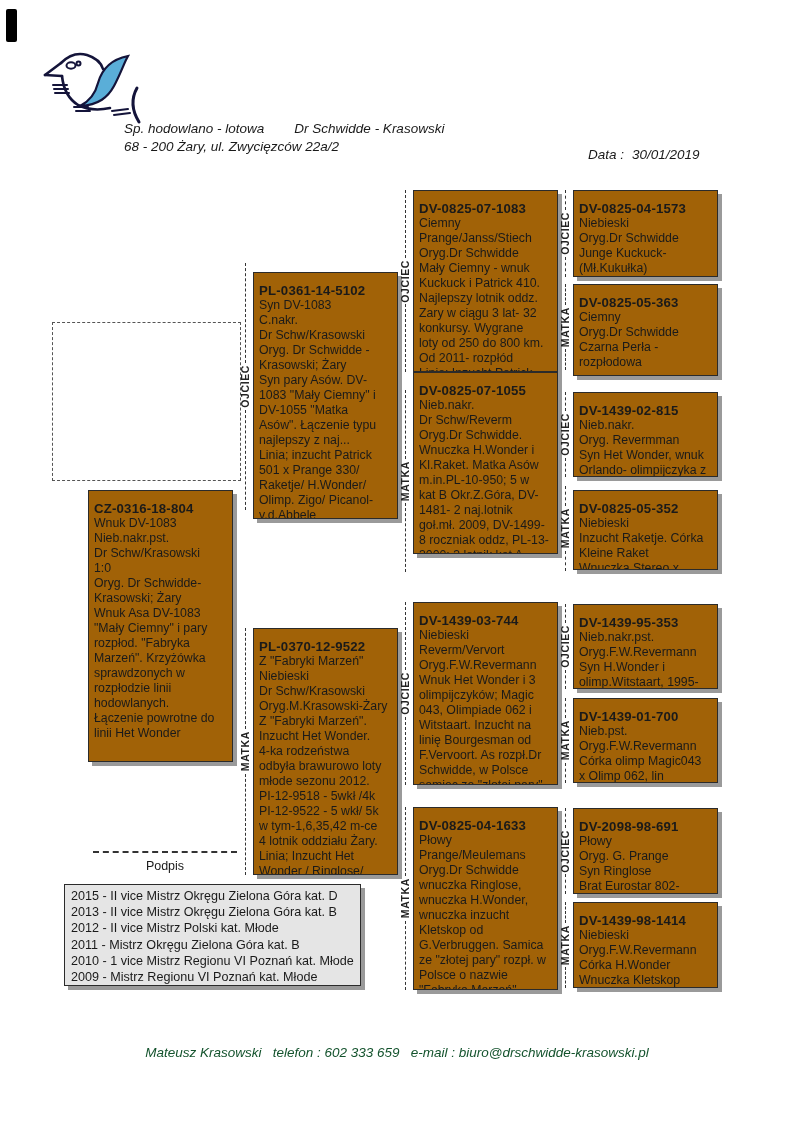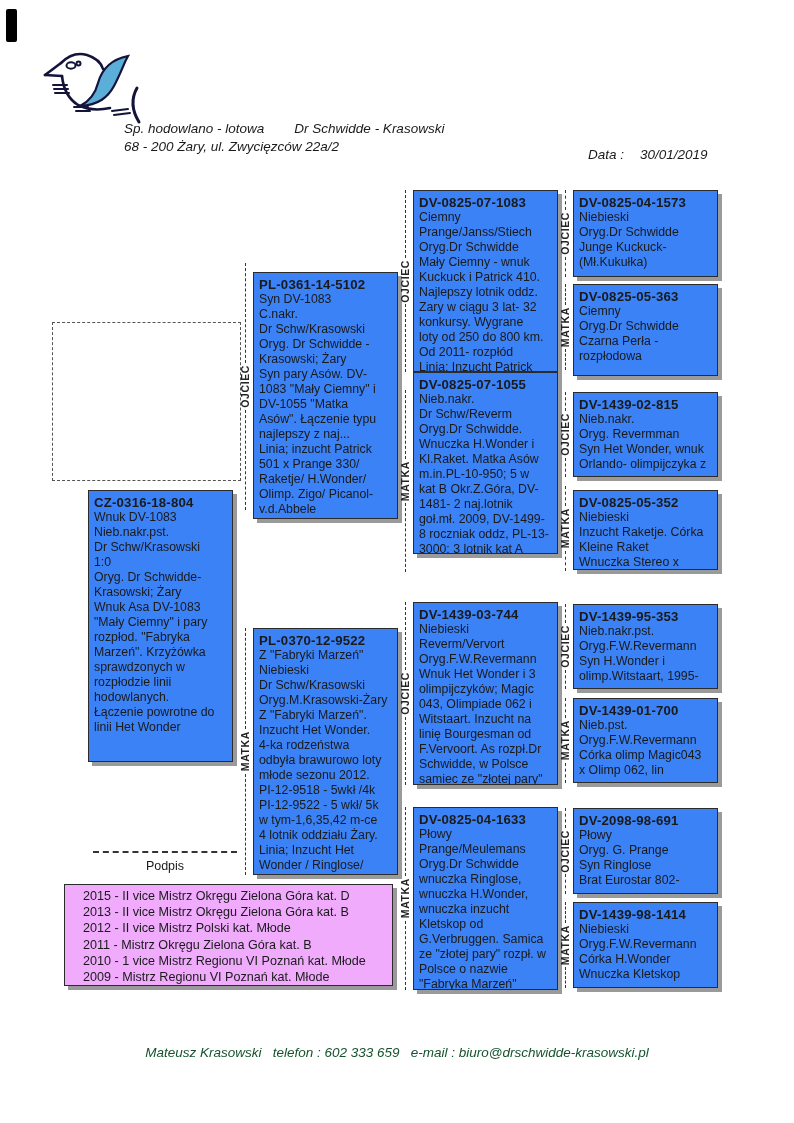"30/01/2019" .date-line .val { margin-left: 16px -> 8px }
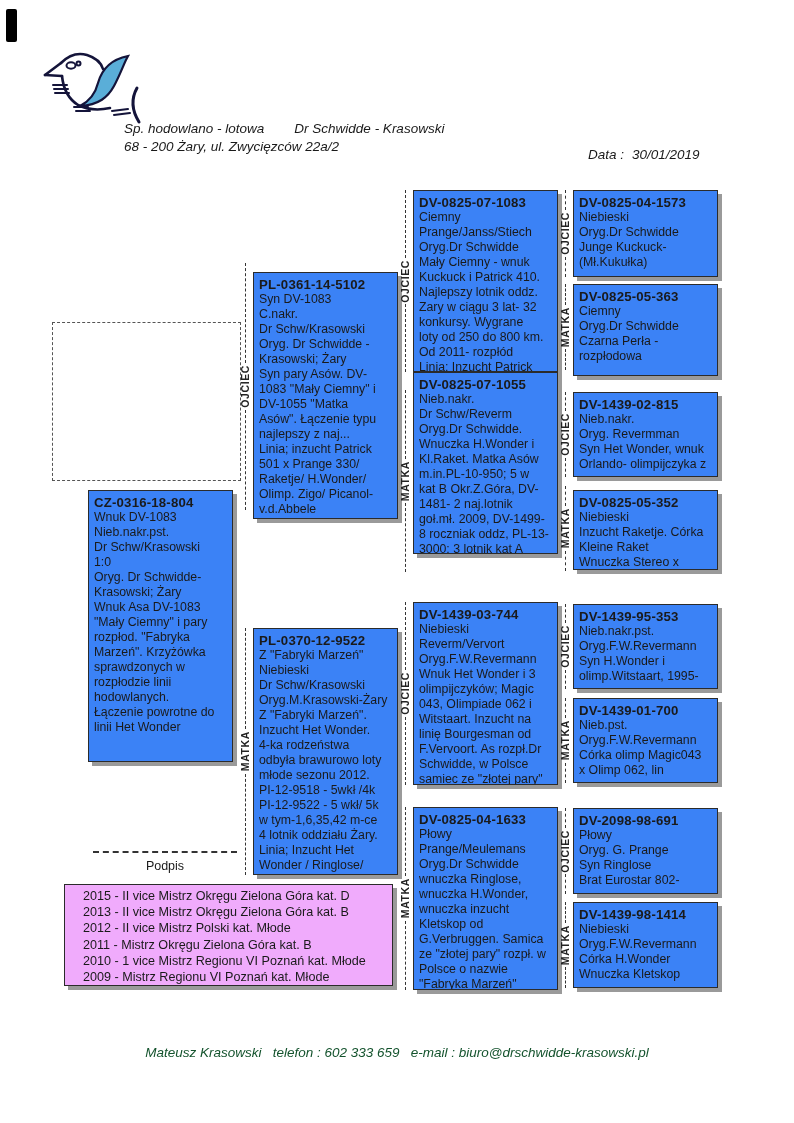"DV-0825-07-1083" .pbox { background: #3b82f6 -> #a16207; padding: 4px 3px 0 5px -> 10px 3px 0 5px }
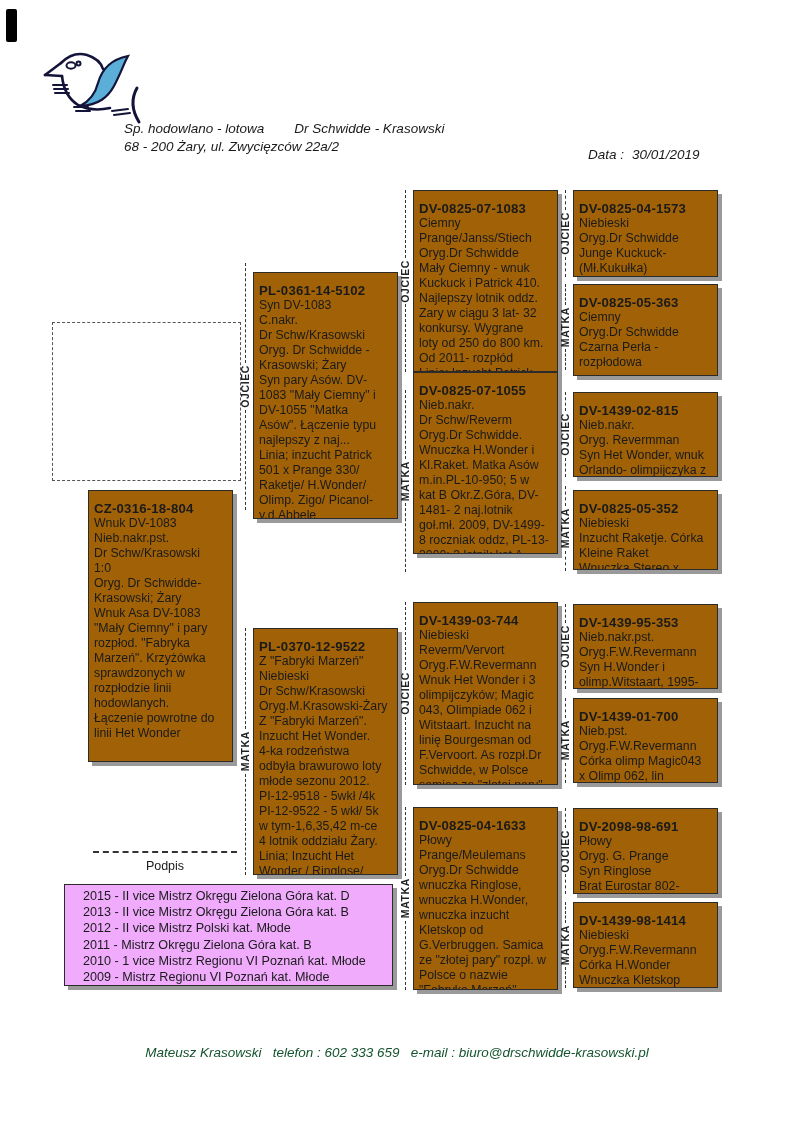"2015 - II vice Mistrz" .achv { background: #f0abfc -> #e5e5e5; padding: 3px 18px -> 3px 6px; width: 329px -> 297px }
